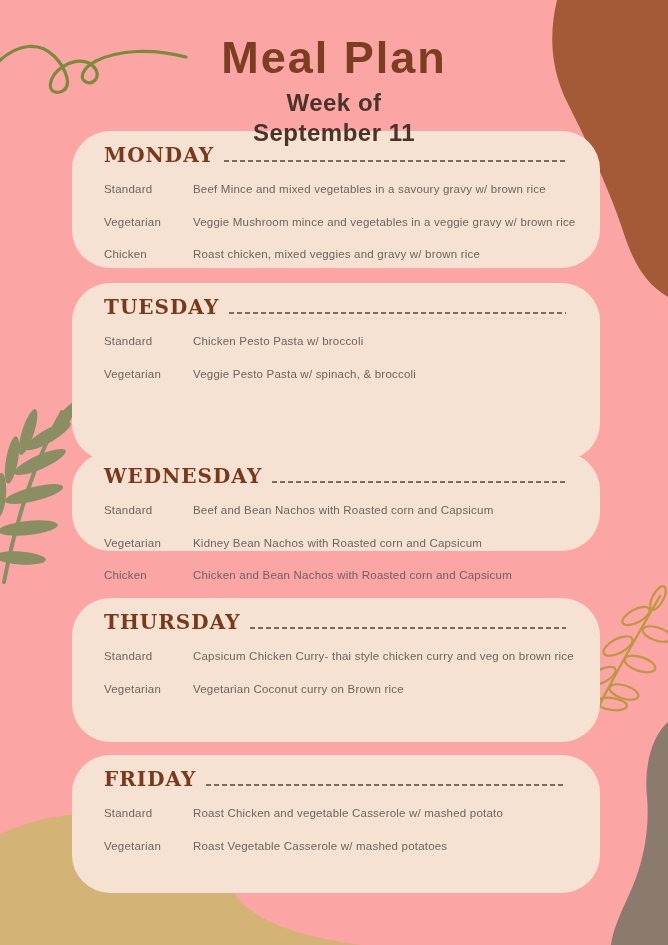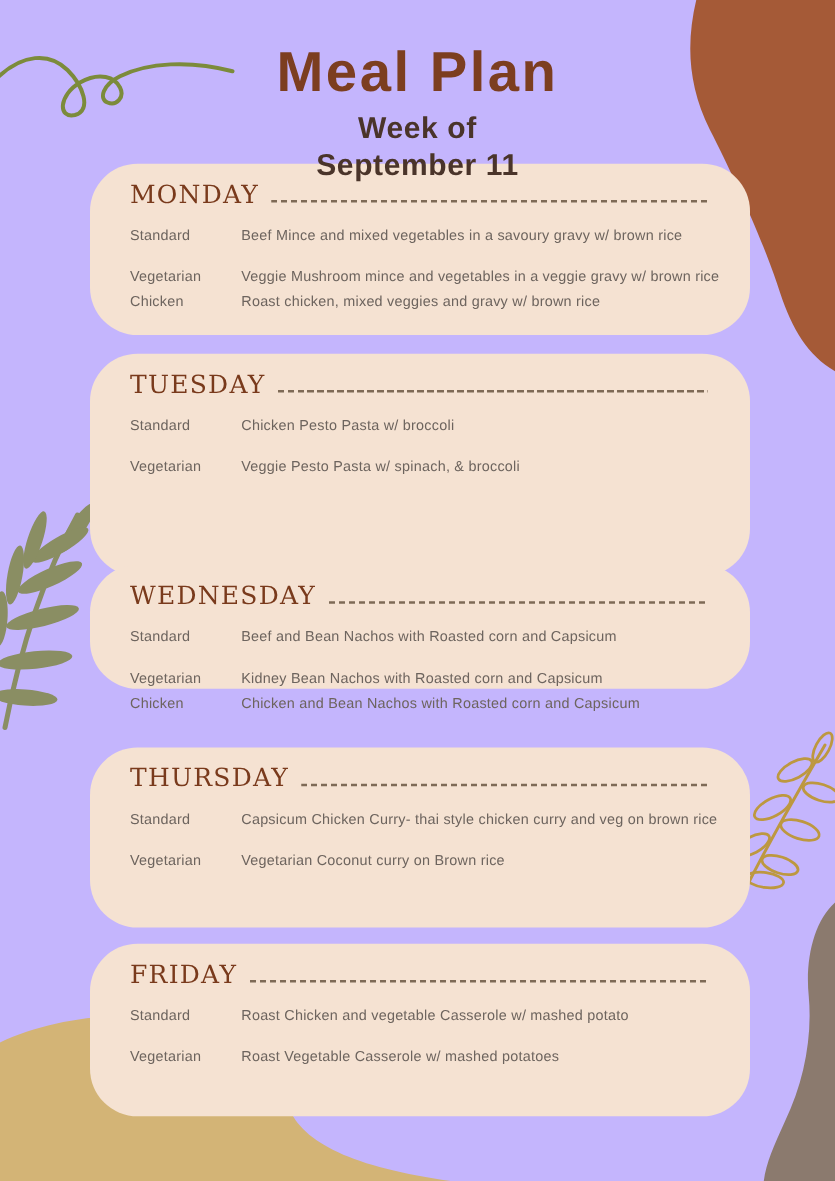"Meal Plan" .page { background: #c4b5fd -> #fca5a5 }
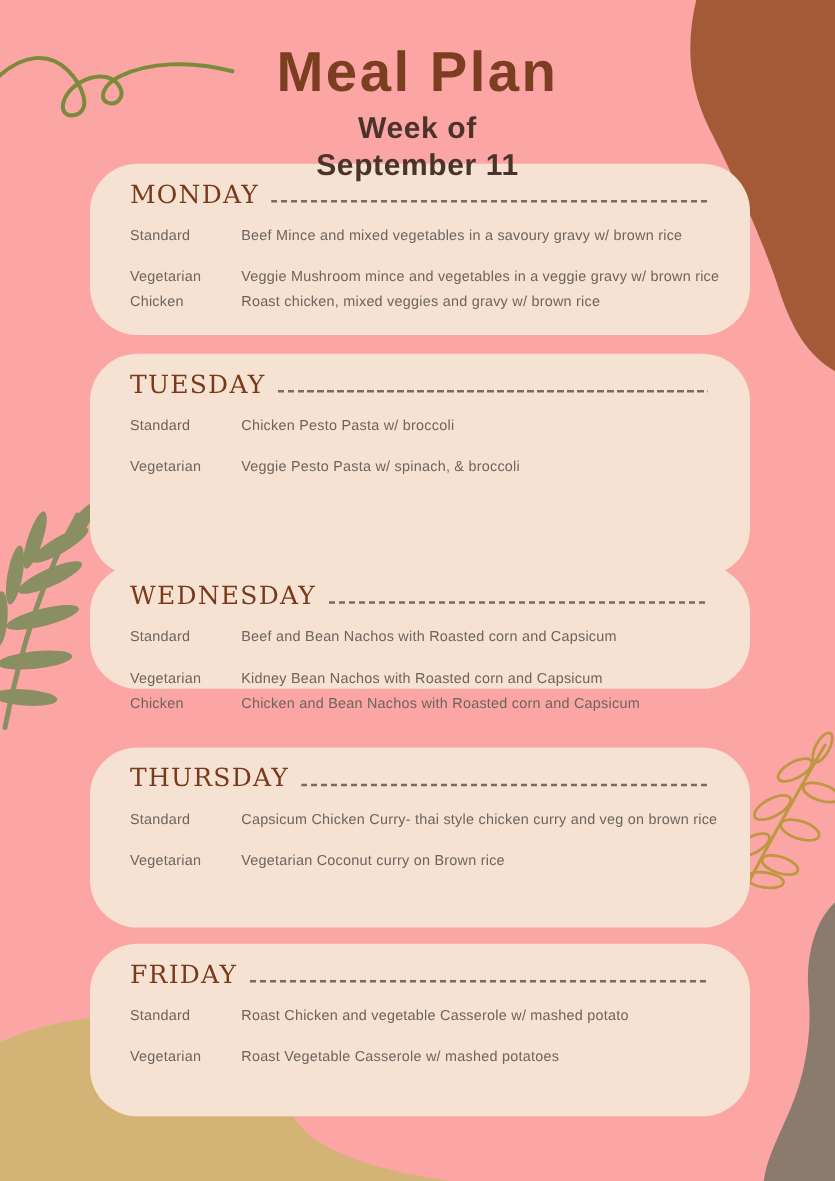"MONDAY" .day-name { font-weight: normal -> bold }
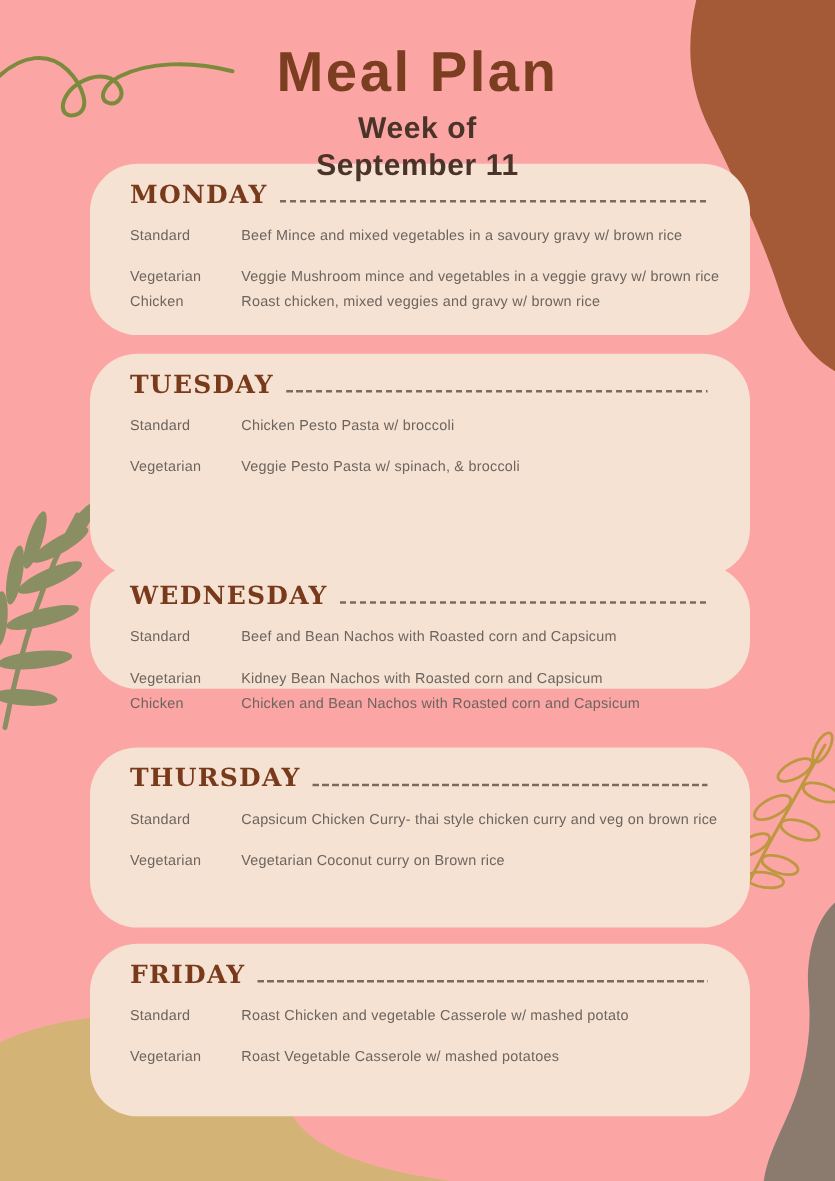"Chicken" .meal-row:nth-child(4) { margin-top: 8px -> 20px }
